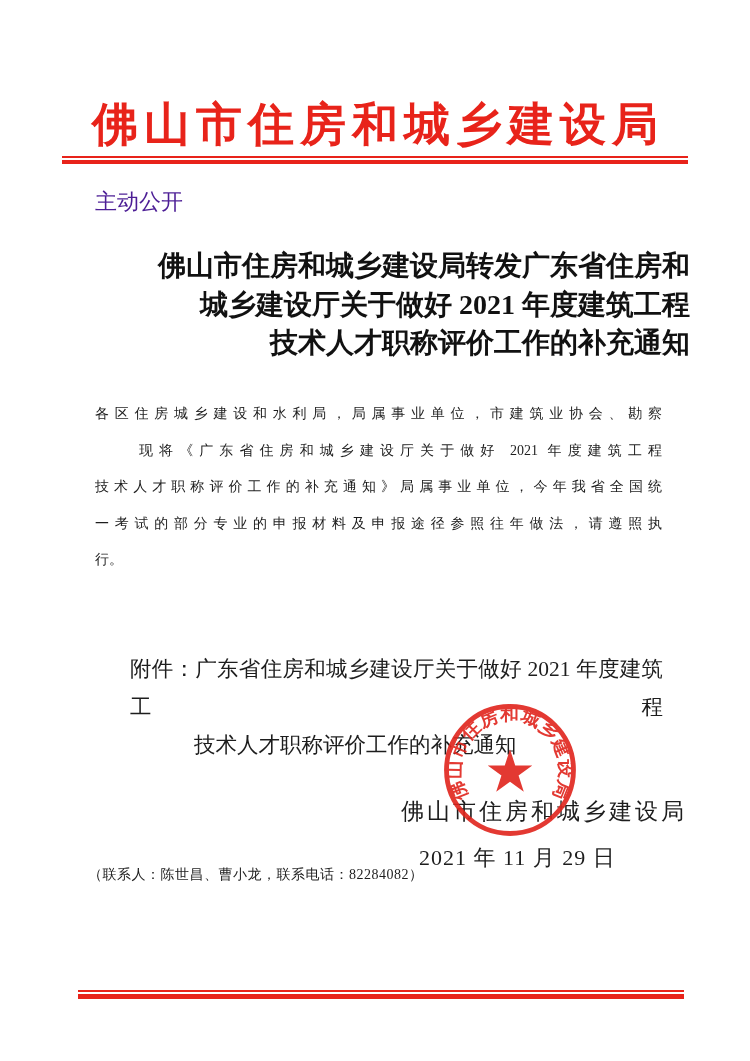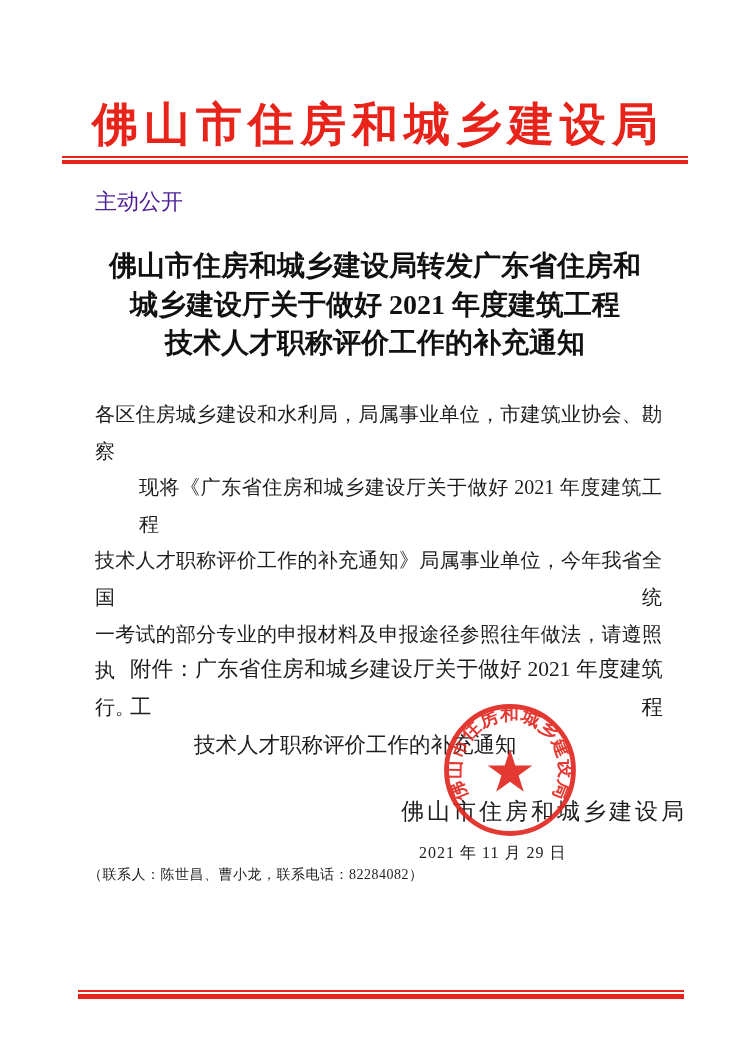"佛山市住房和城乡建设局转发广东省住房和" .doc-title { text-align: center -> right }
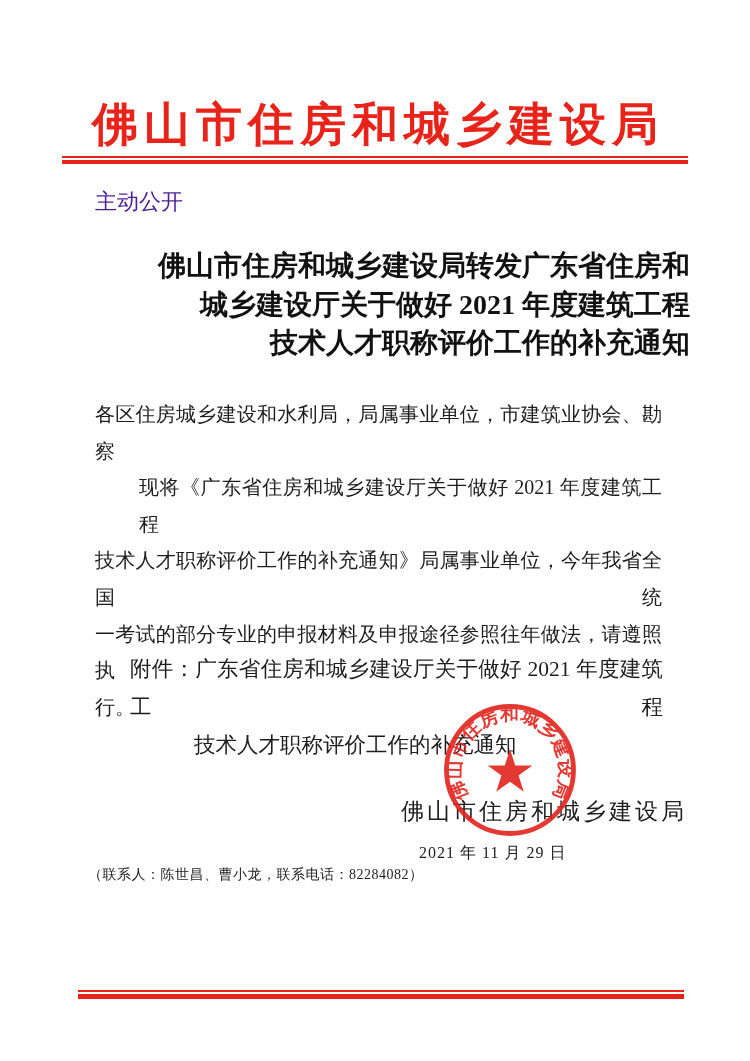"各区住房城乡建设和水利局，局属事业单位，市建筑业协会、勘察" .body-block { font-size: 20px -> 14px }
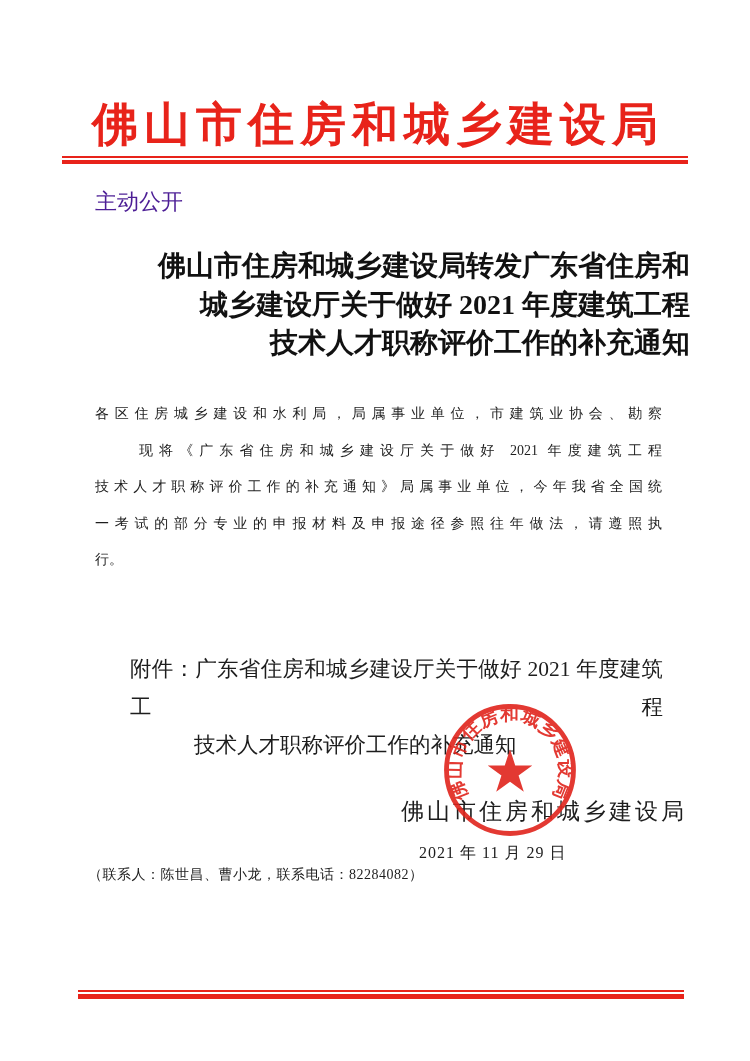"2021 年 11 月 29" .date-line { font-size: 16px -> 22px }
